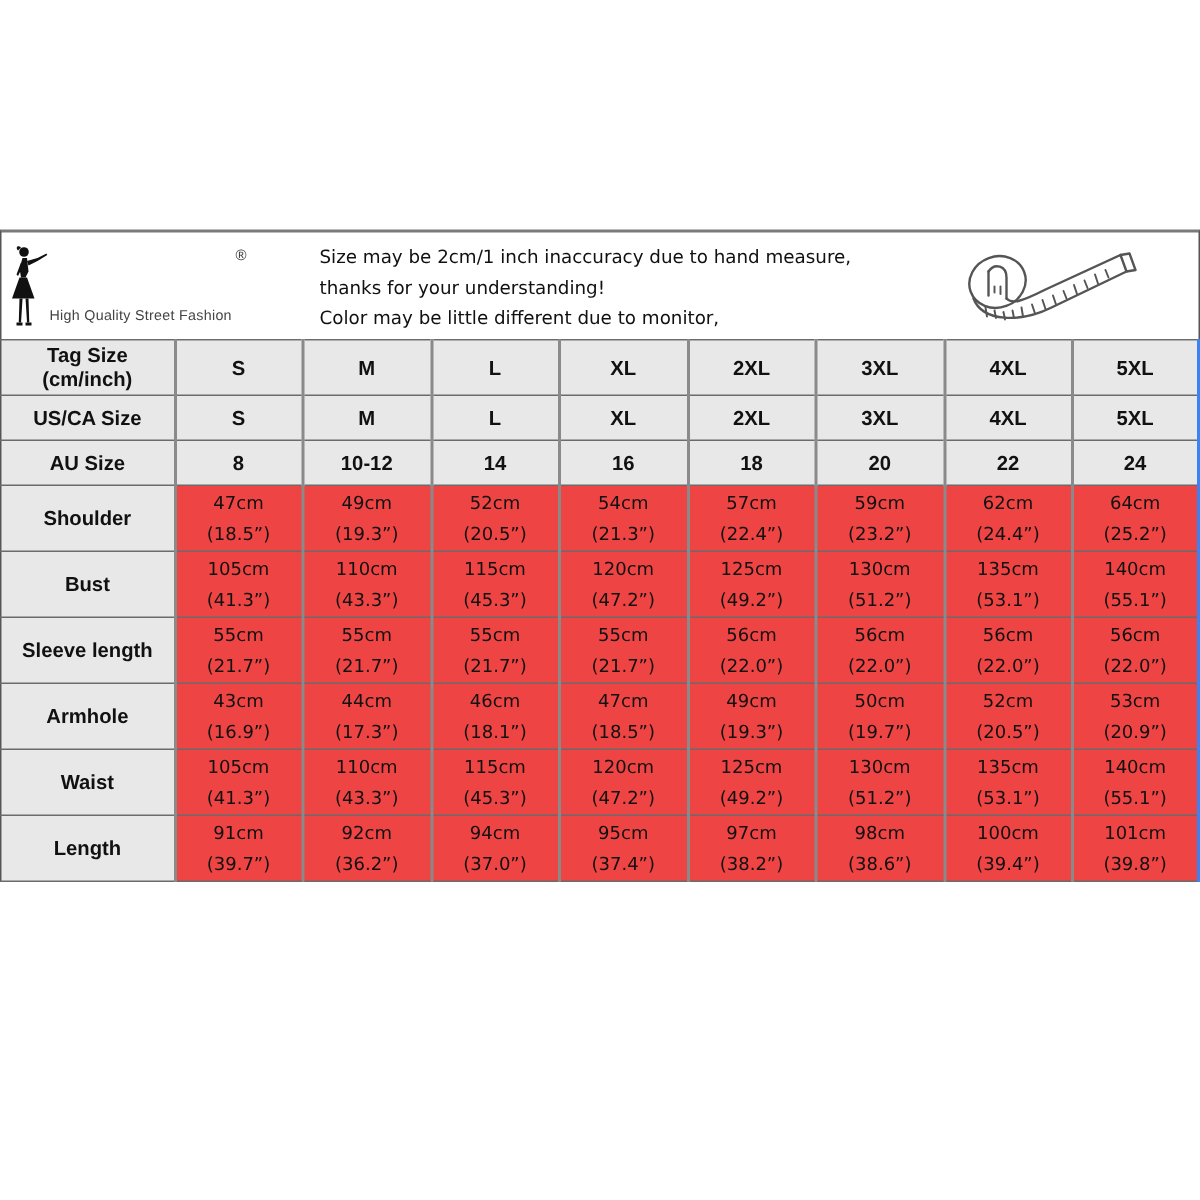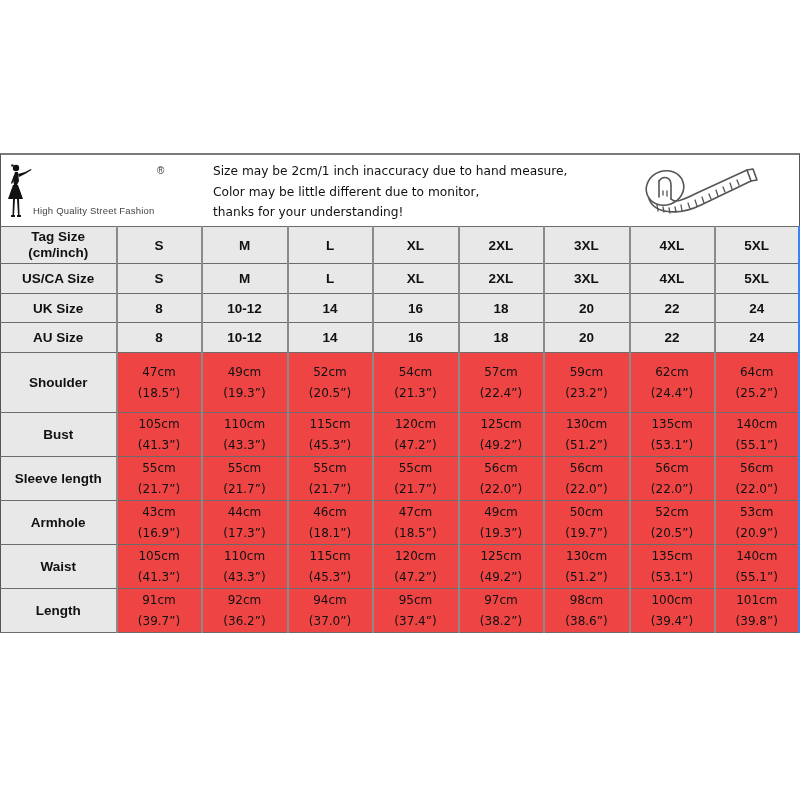"Color may be little different" div { order: before "thanks for your understanding!" -> after "thanks for your understanding!" }
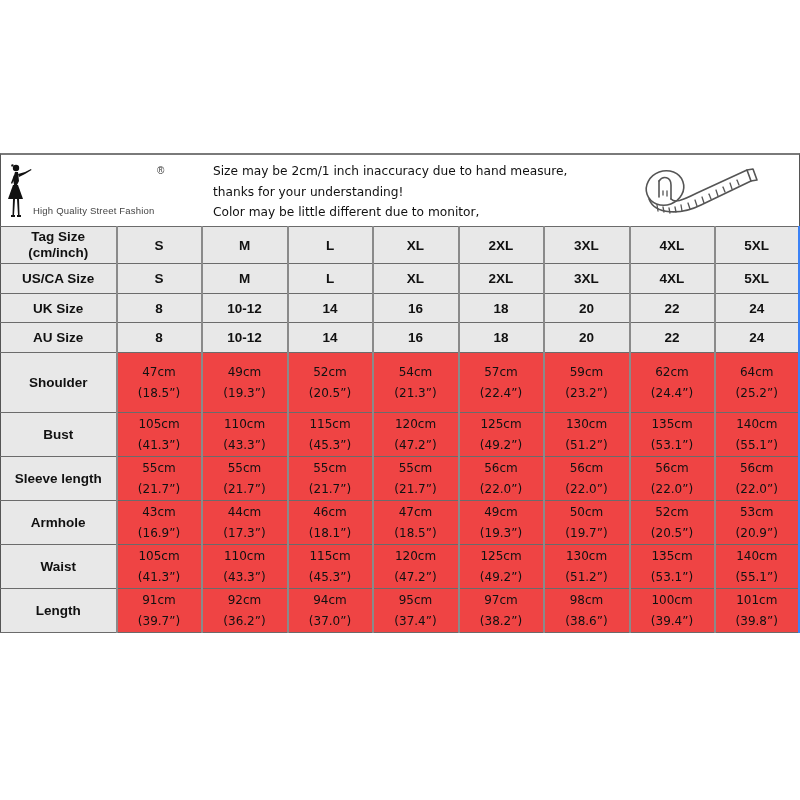"UK Size" tr.hdr { html: <tr> <td>UK Size</td> <td>8</td> <td>10-12</td> <td>14</td> <td>16</td> <td>18</td> <td>20</td> <td>22</td> <td>24</td> </tr> -> none }
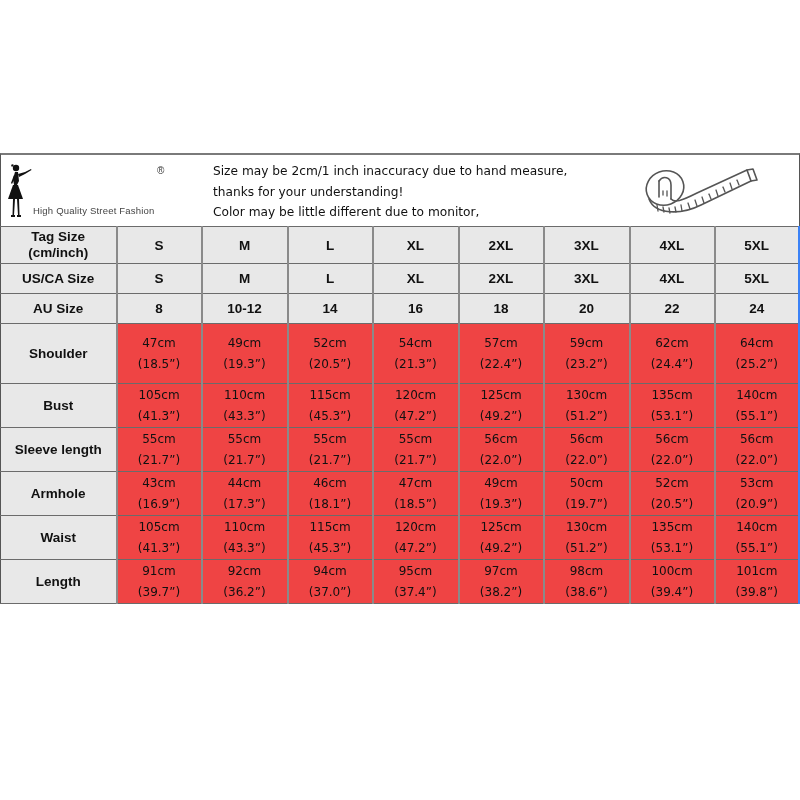"Shoulder" tr.meas { height: 60px -> 44px }
